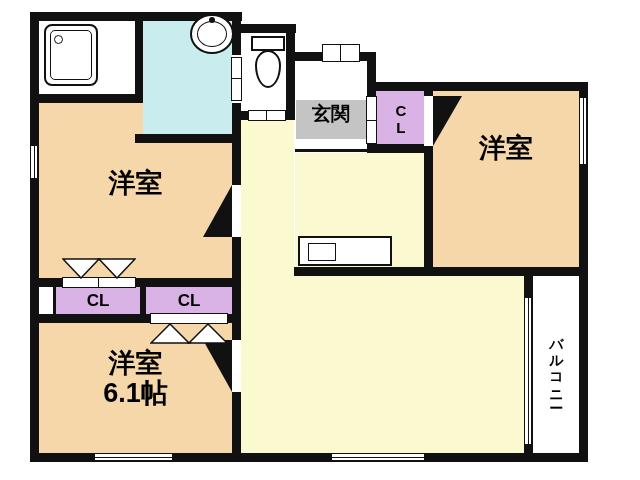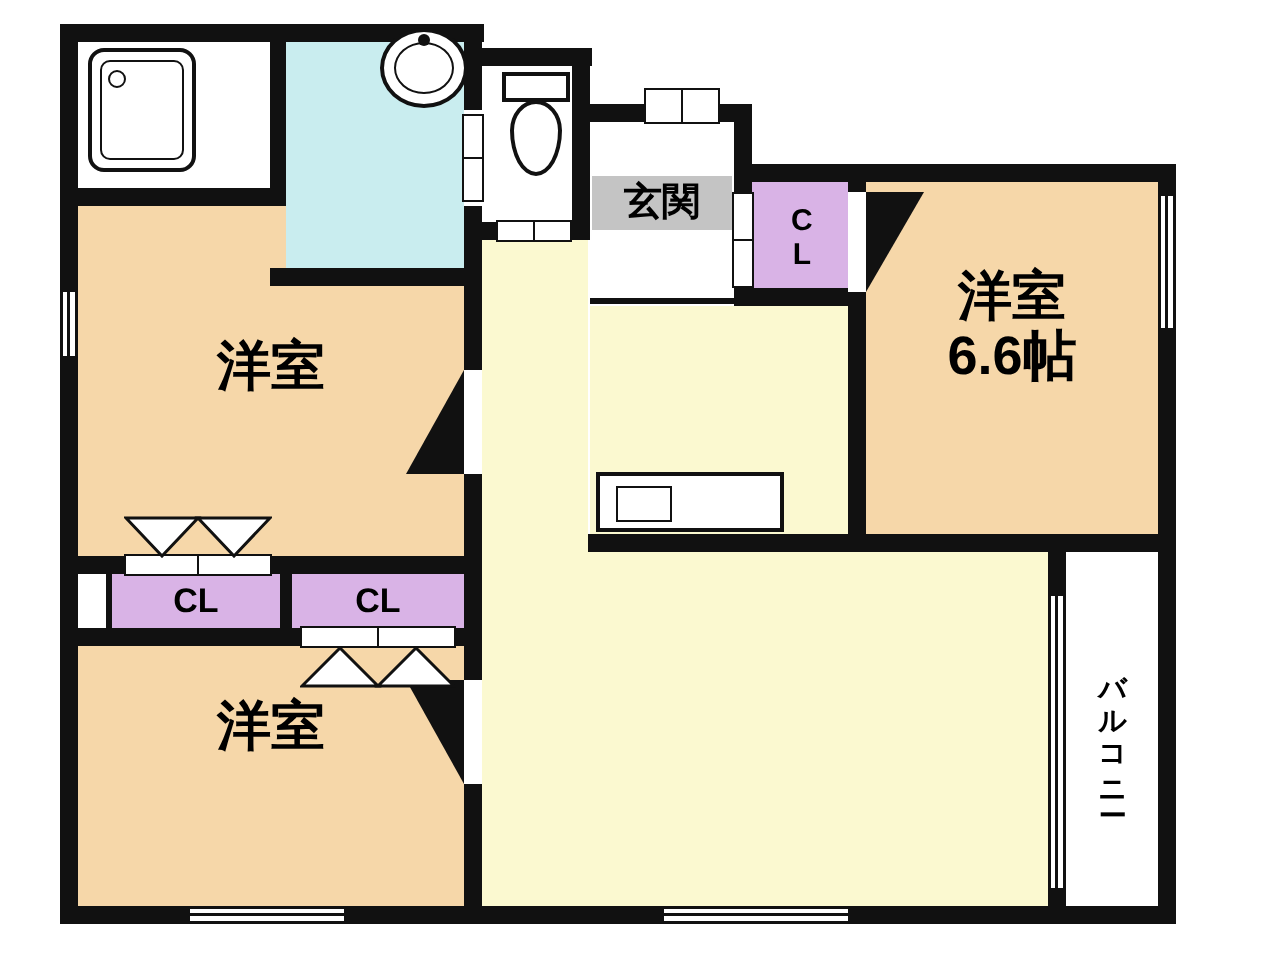"玄関" div.label { height: 27px -> 39px; top: 88px -> 100px }
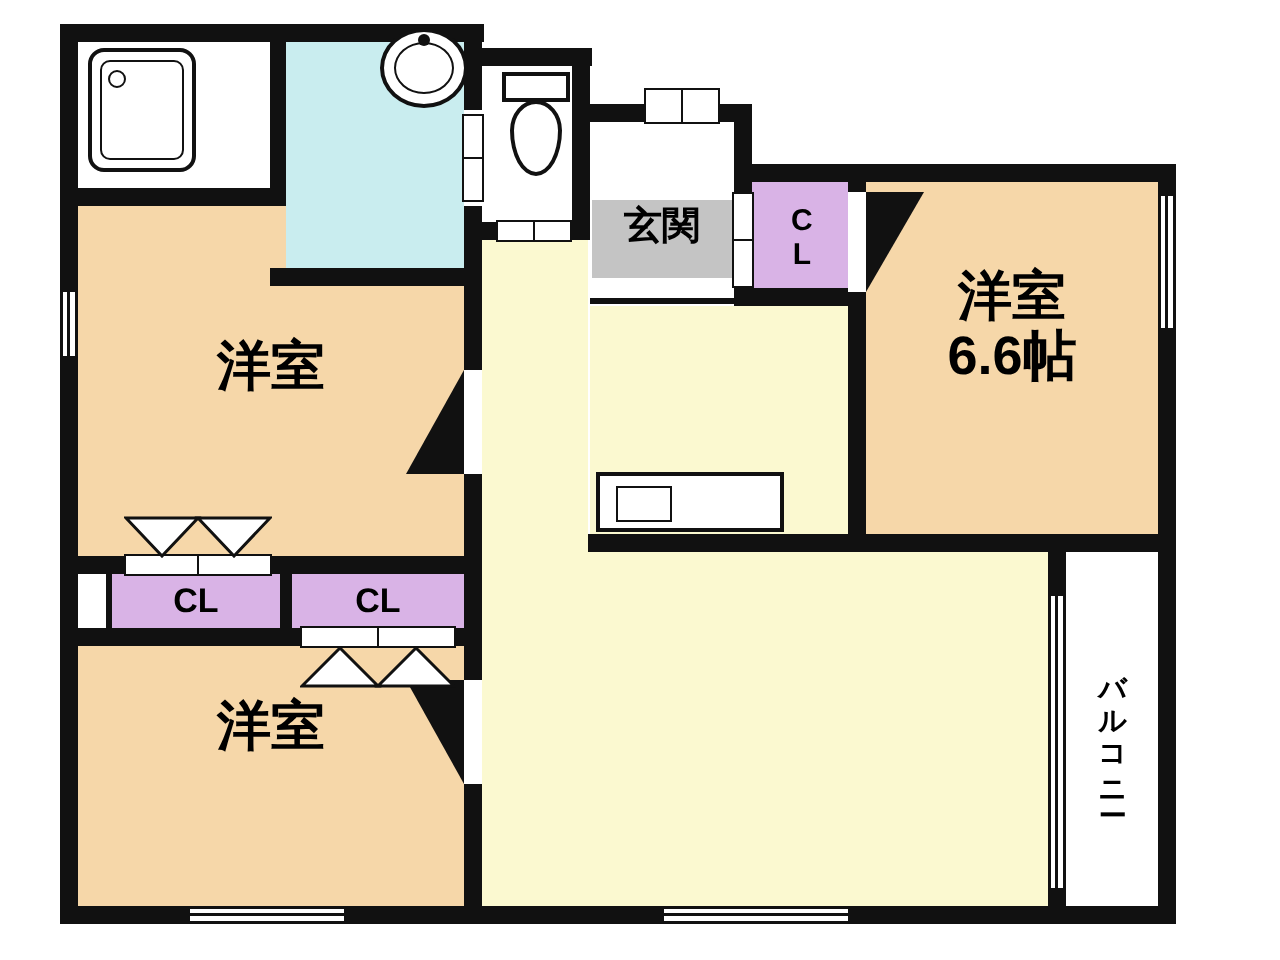"6.6帖" div { html: <div>6.6帖</div> -> none }
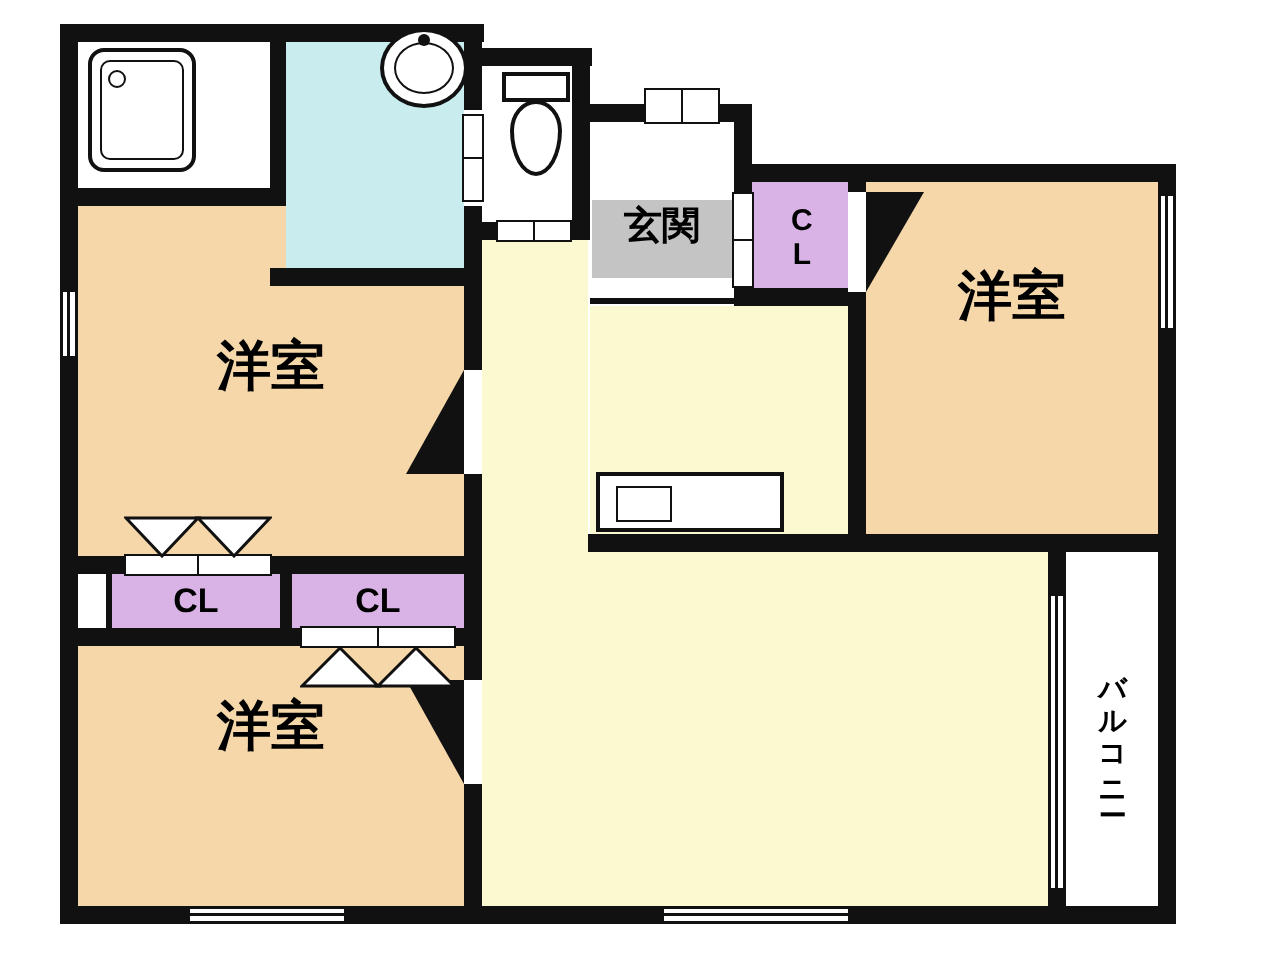"6.1帖" div { html: none -> <div>6.1帖</div> }
